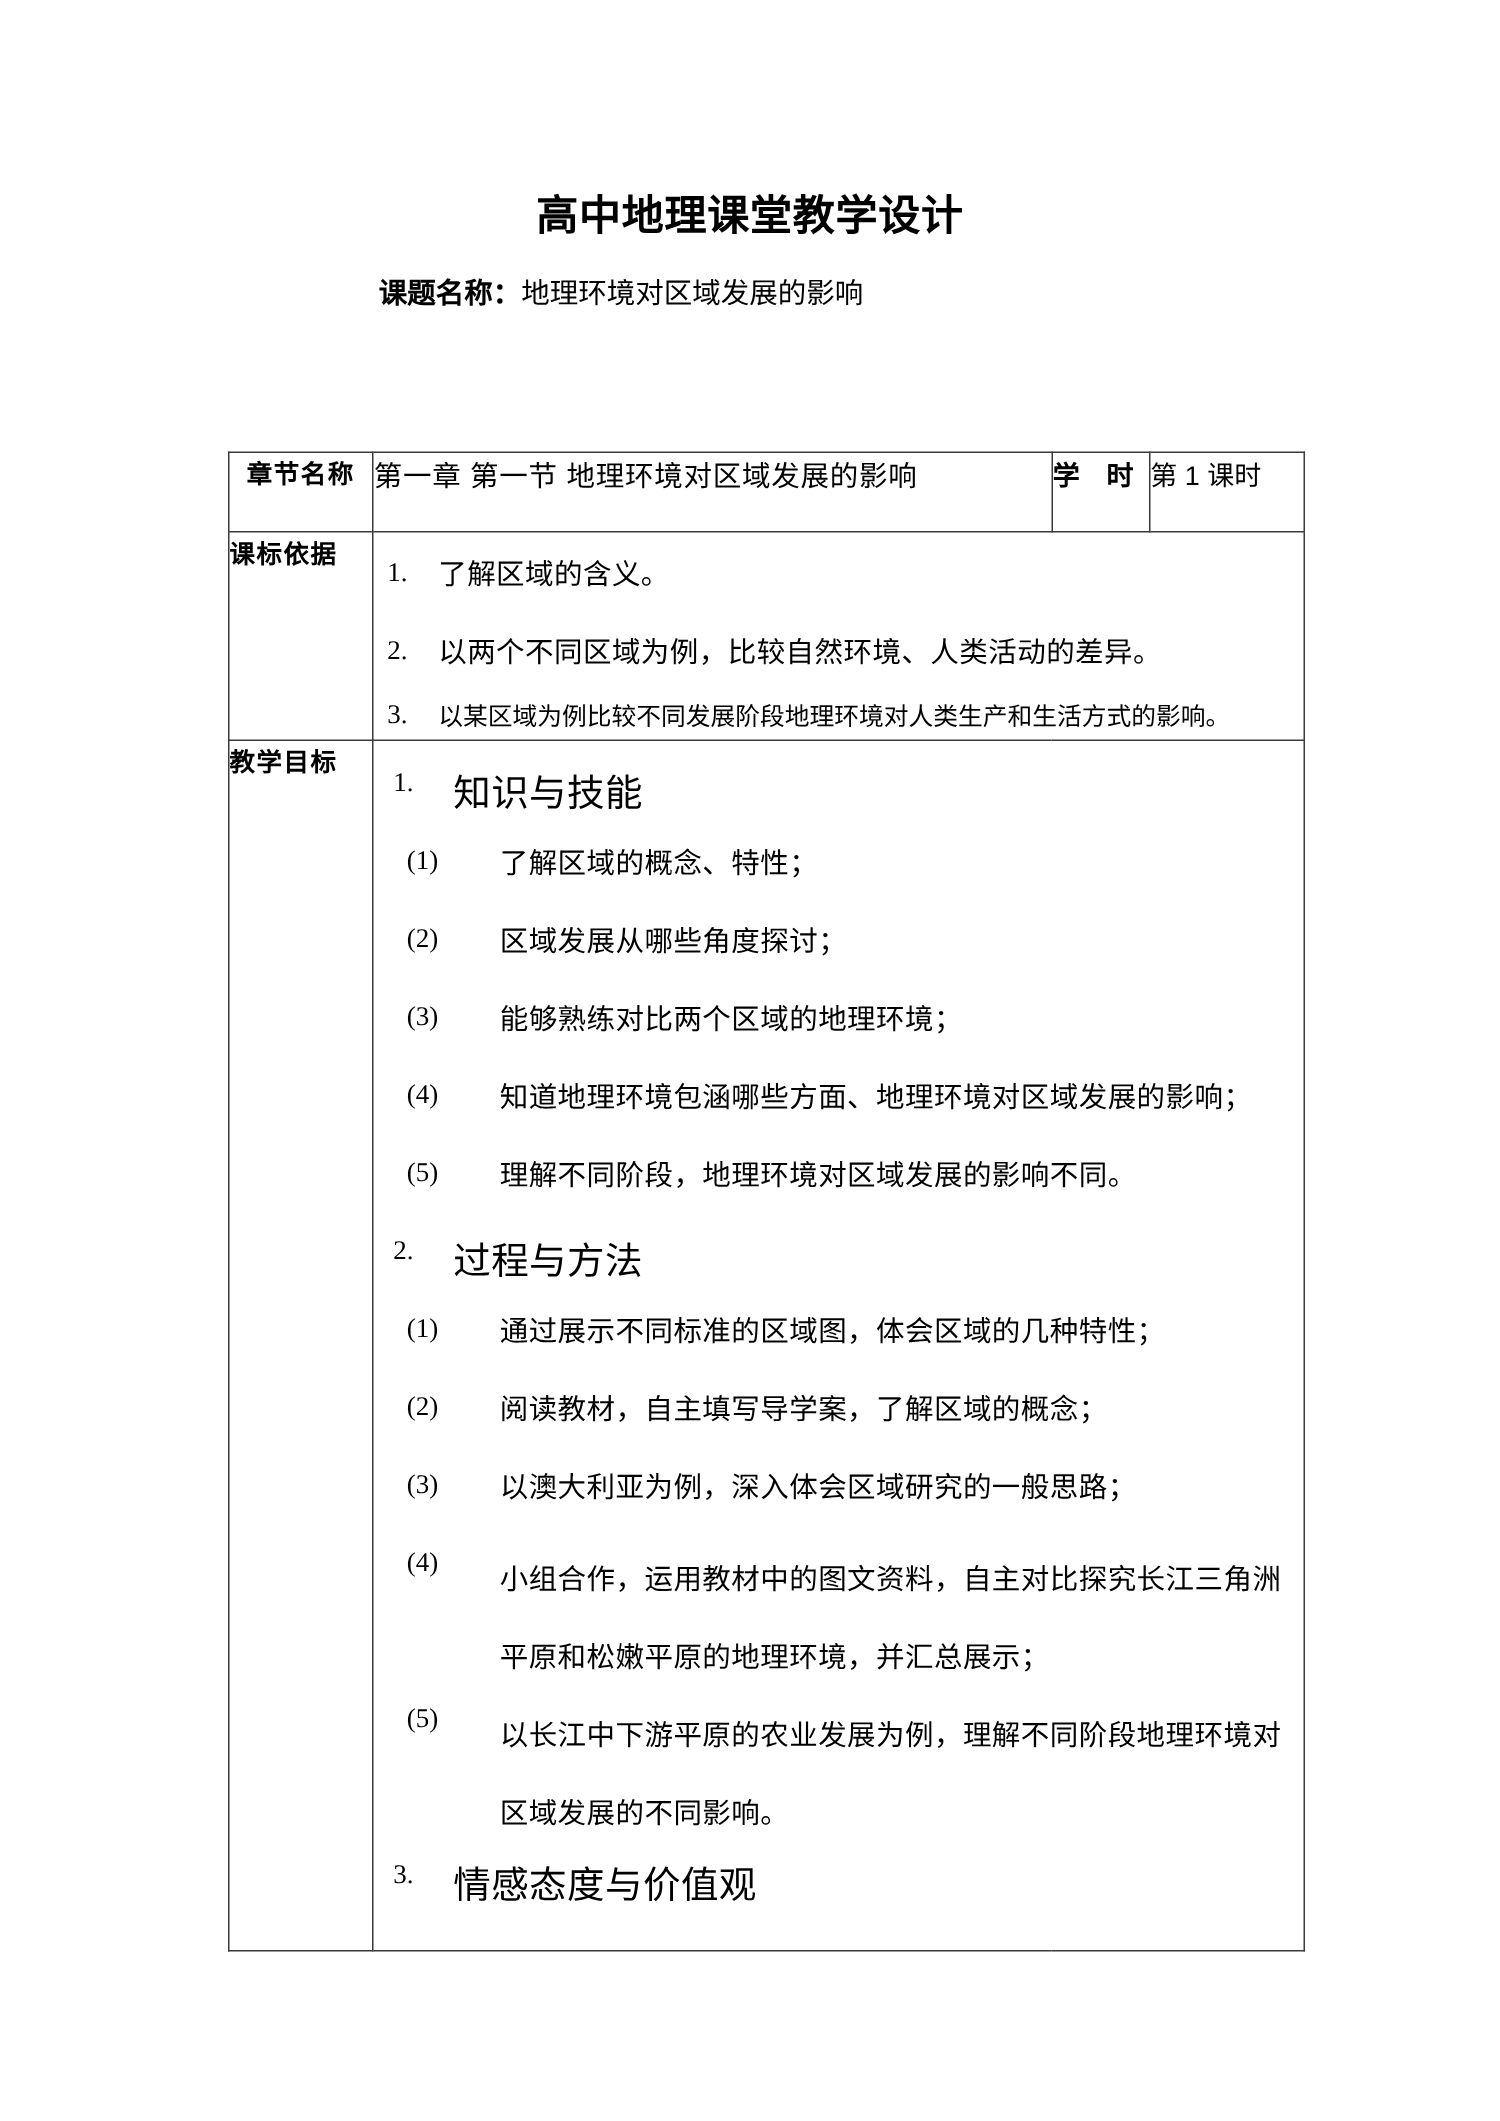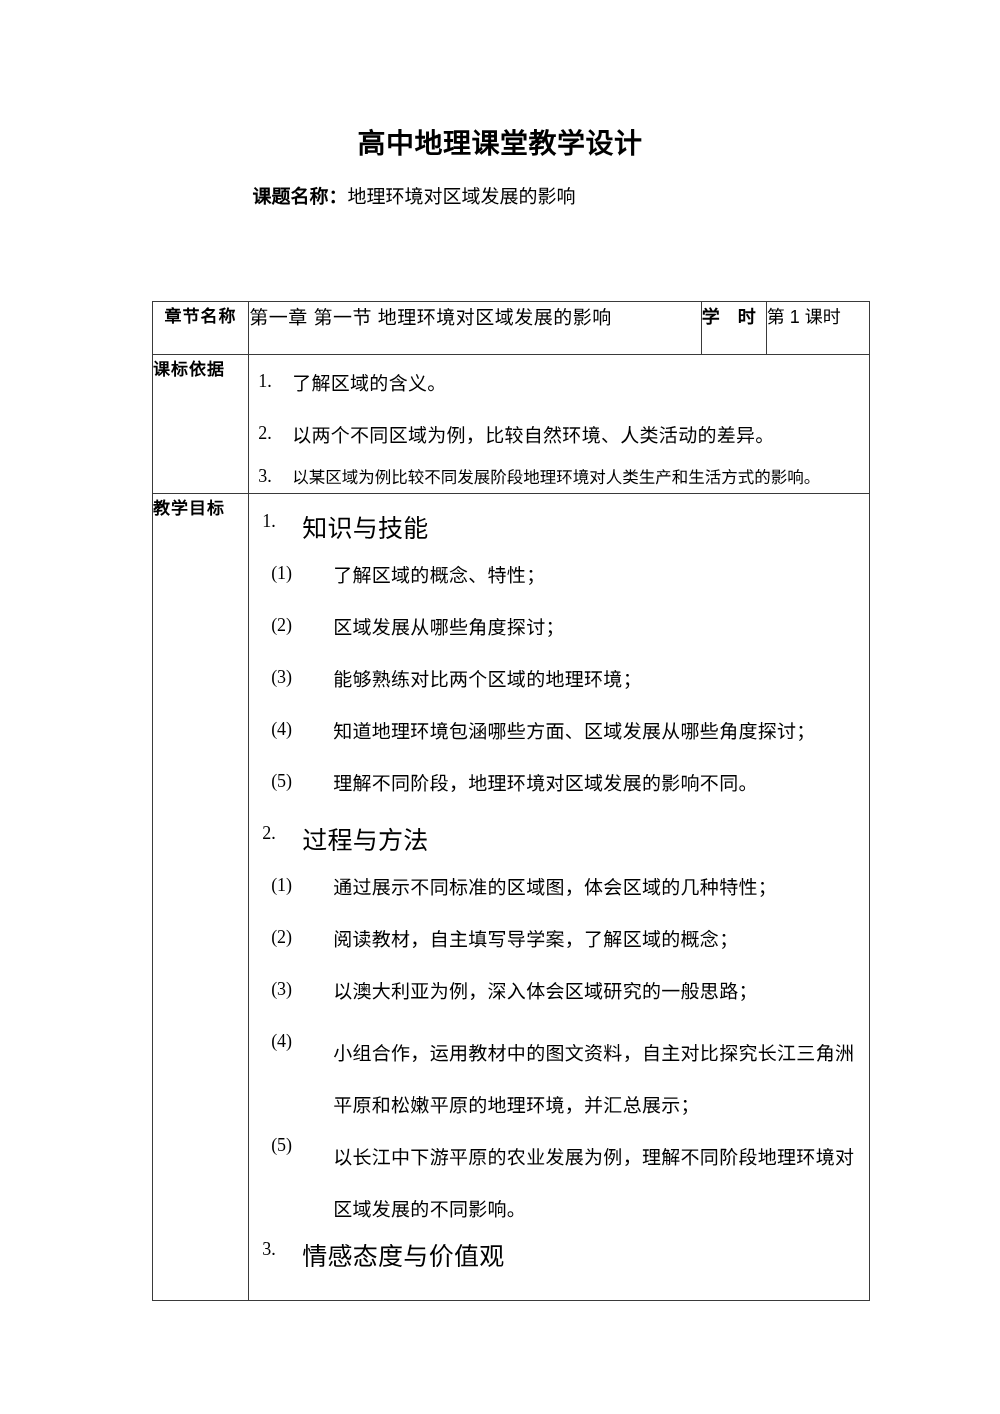"知道地理环境包涵哪些方面、区域发展从哪些角度探讨；" span.txt { text: 区域发展从哪些角度探讨 -> 地理环境对区域发展的影响 }
